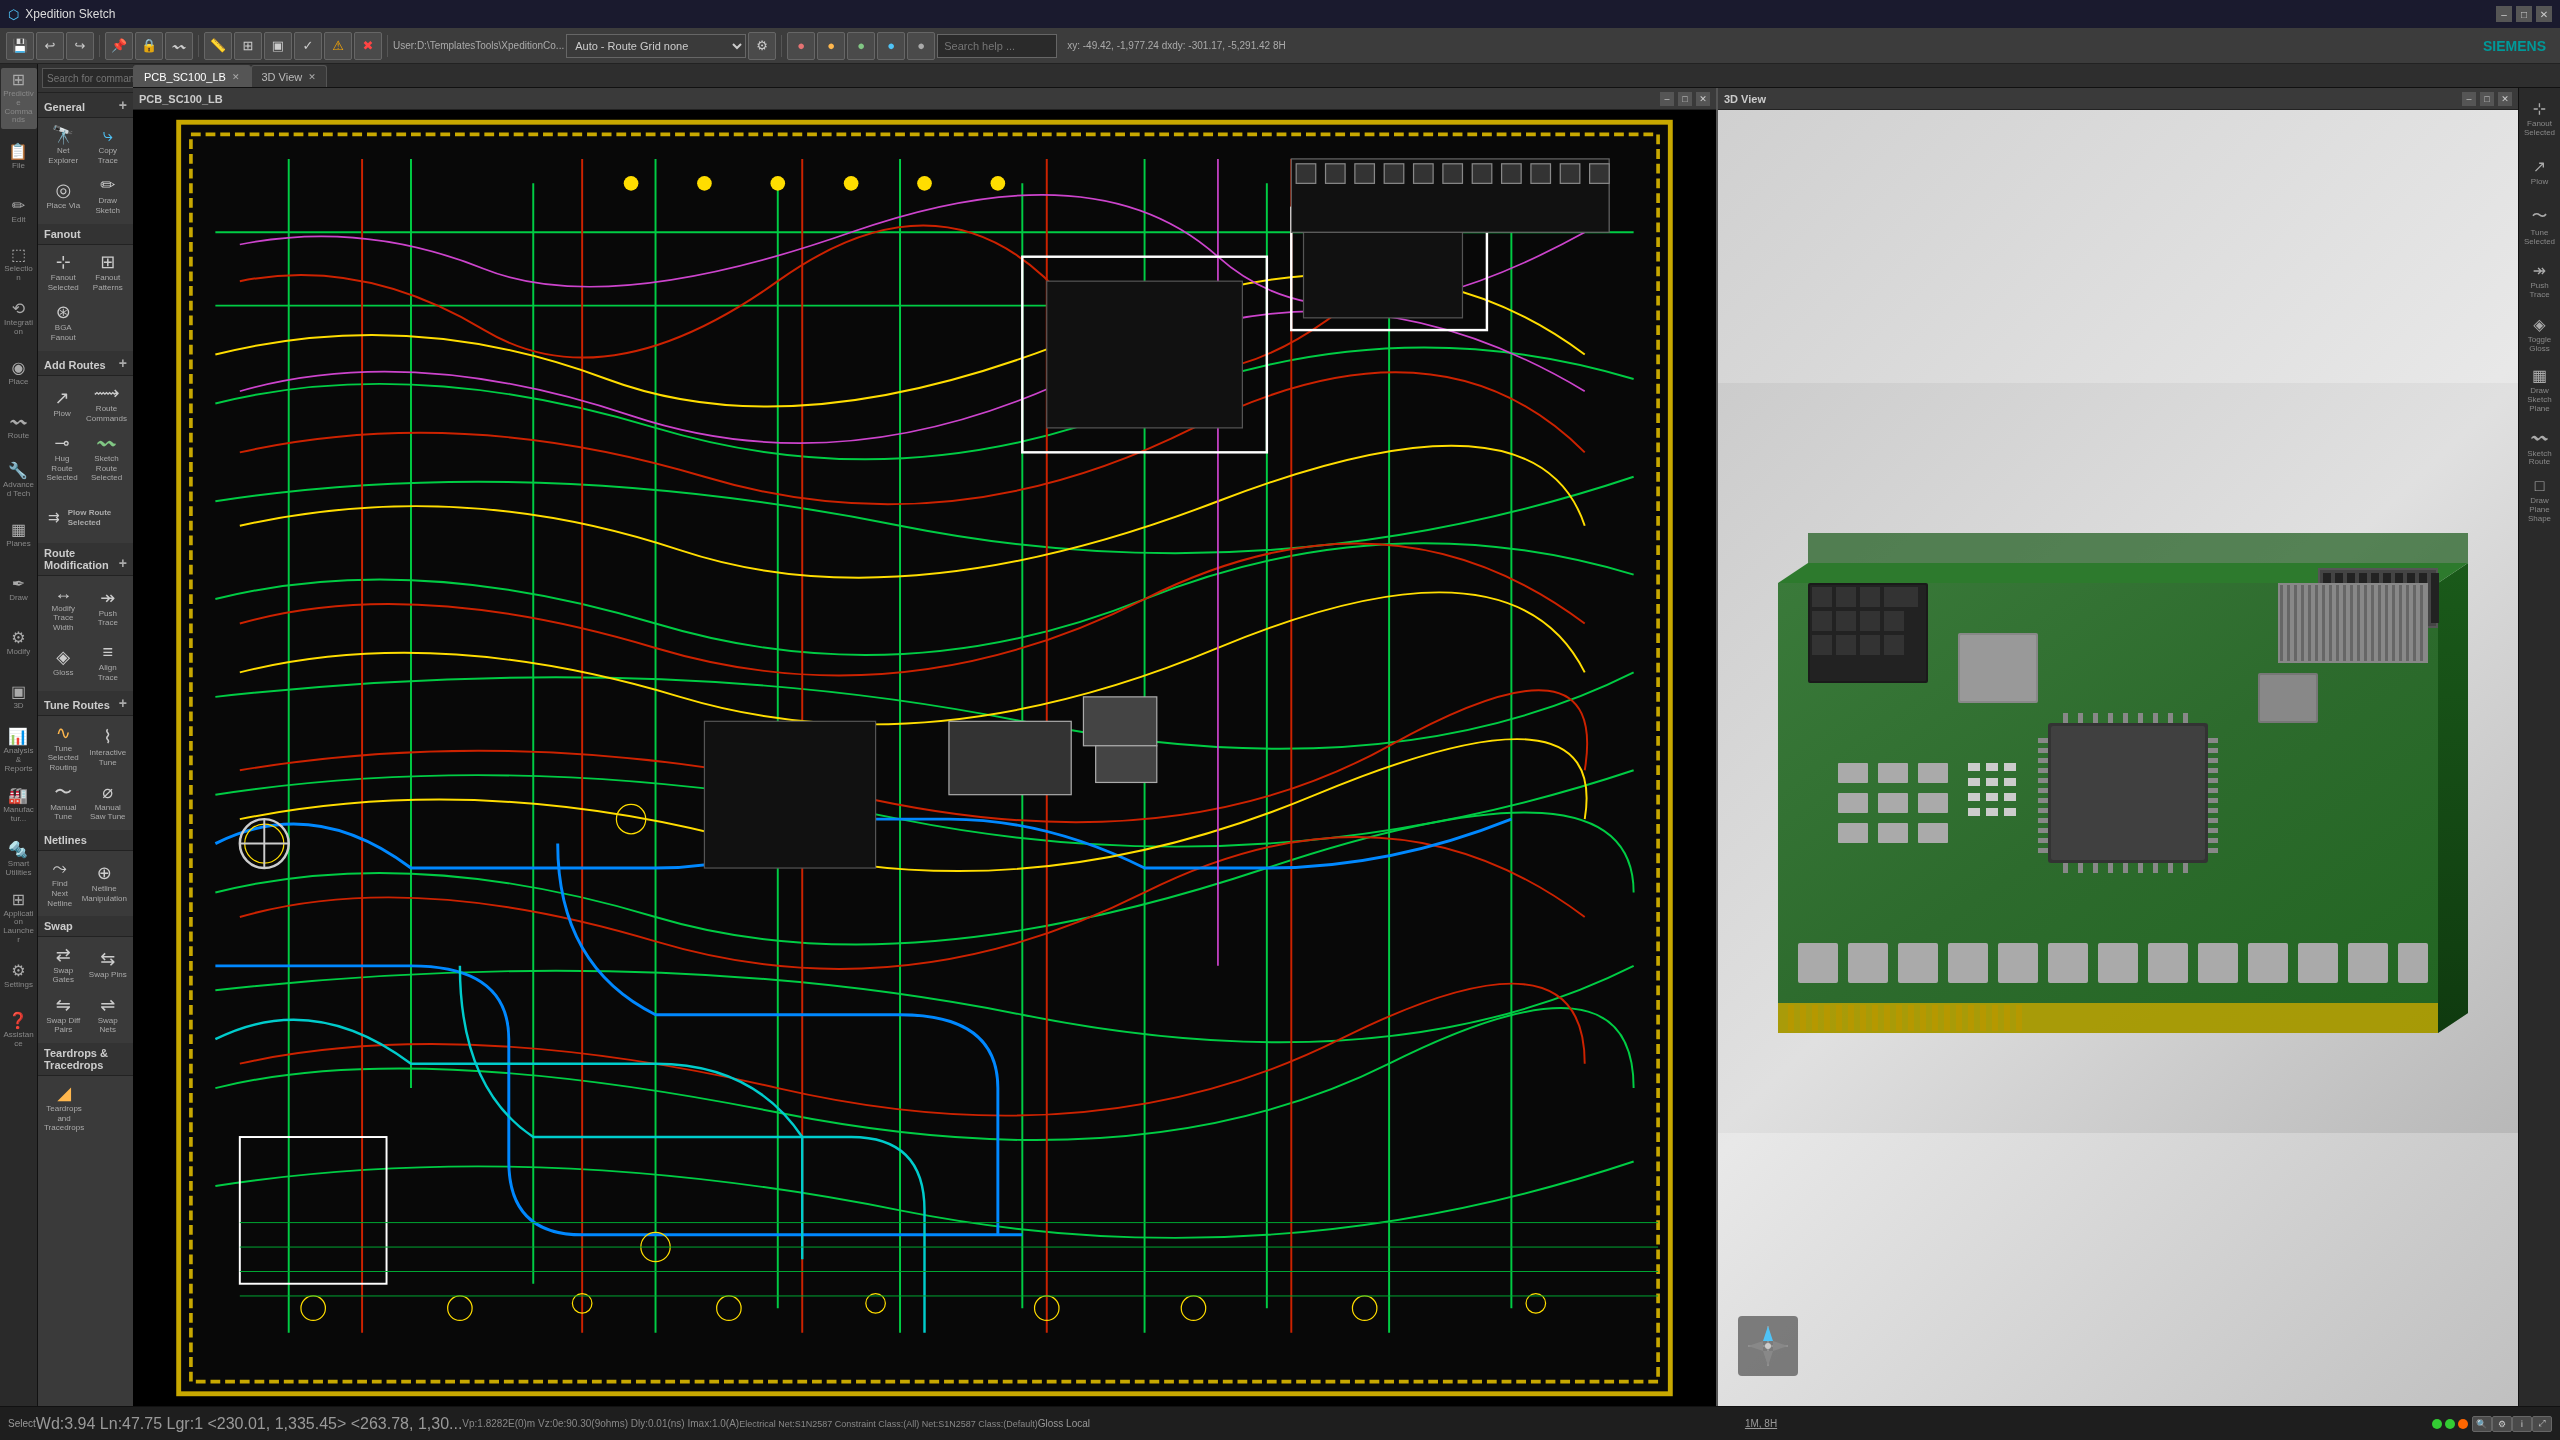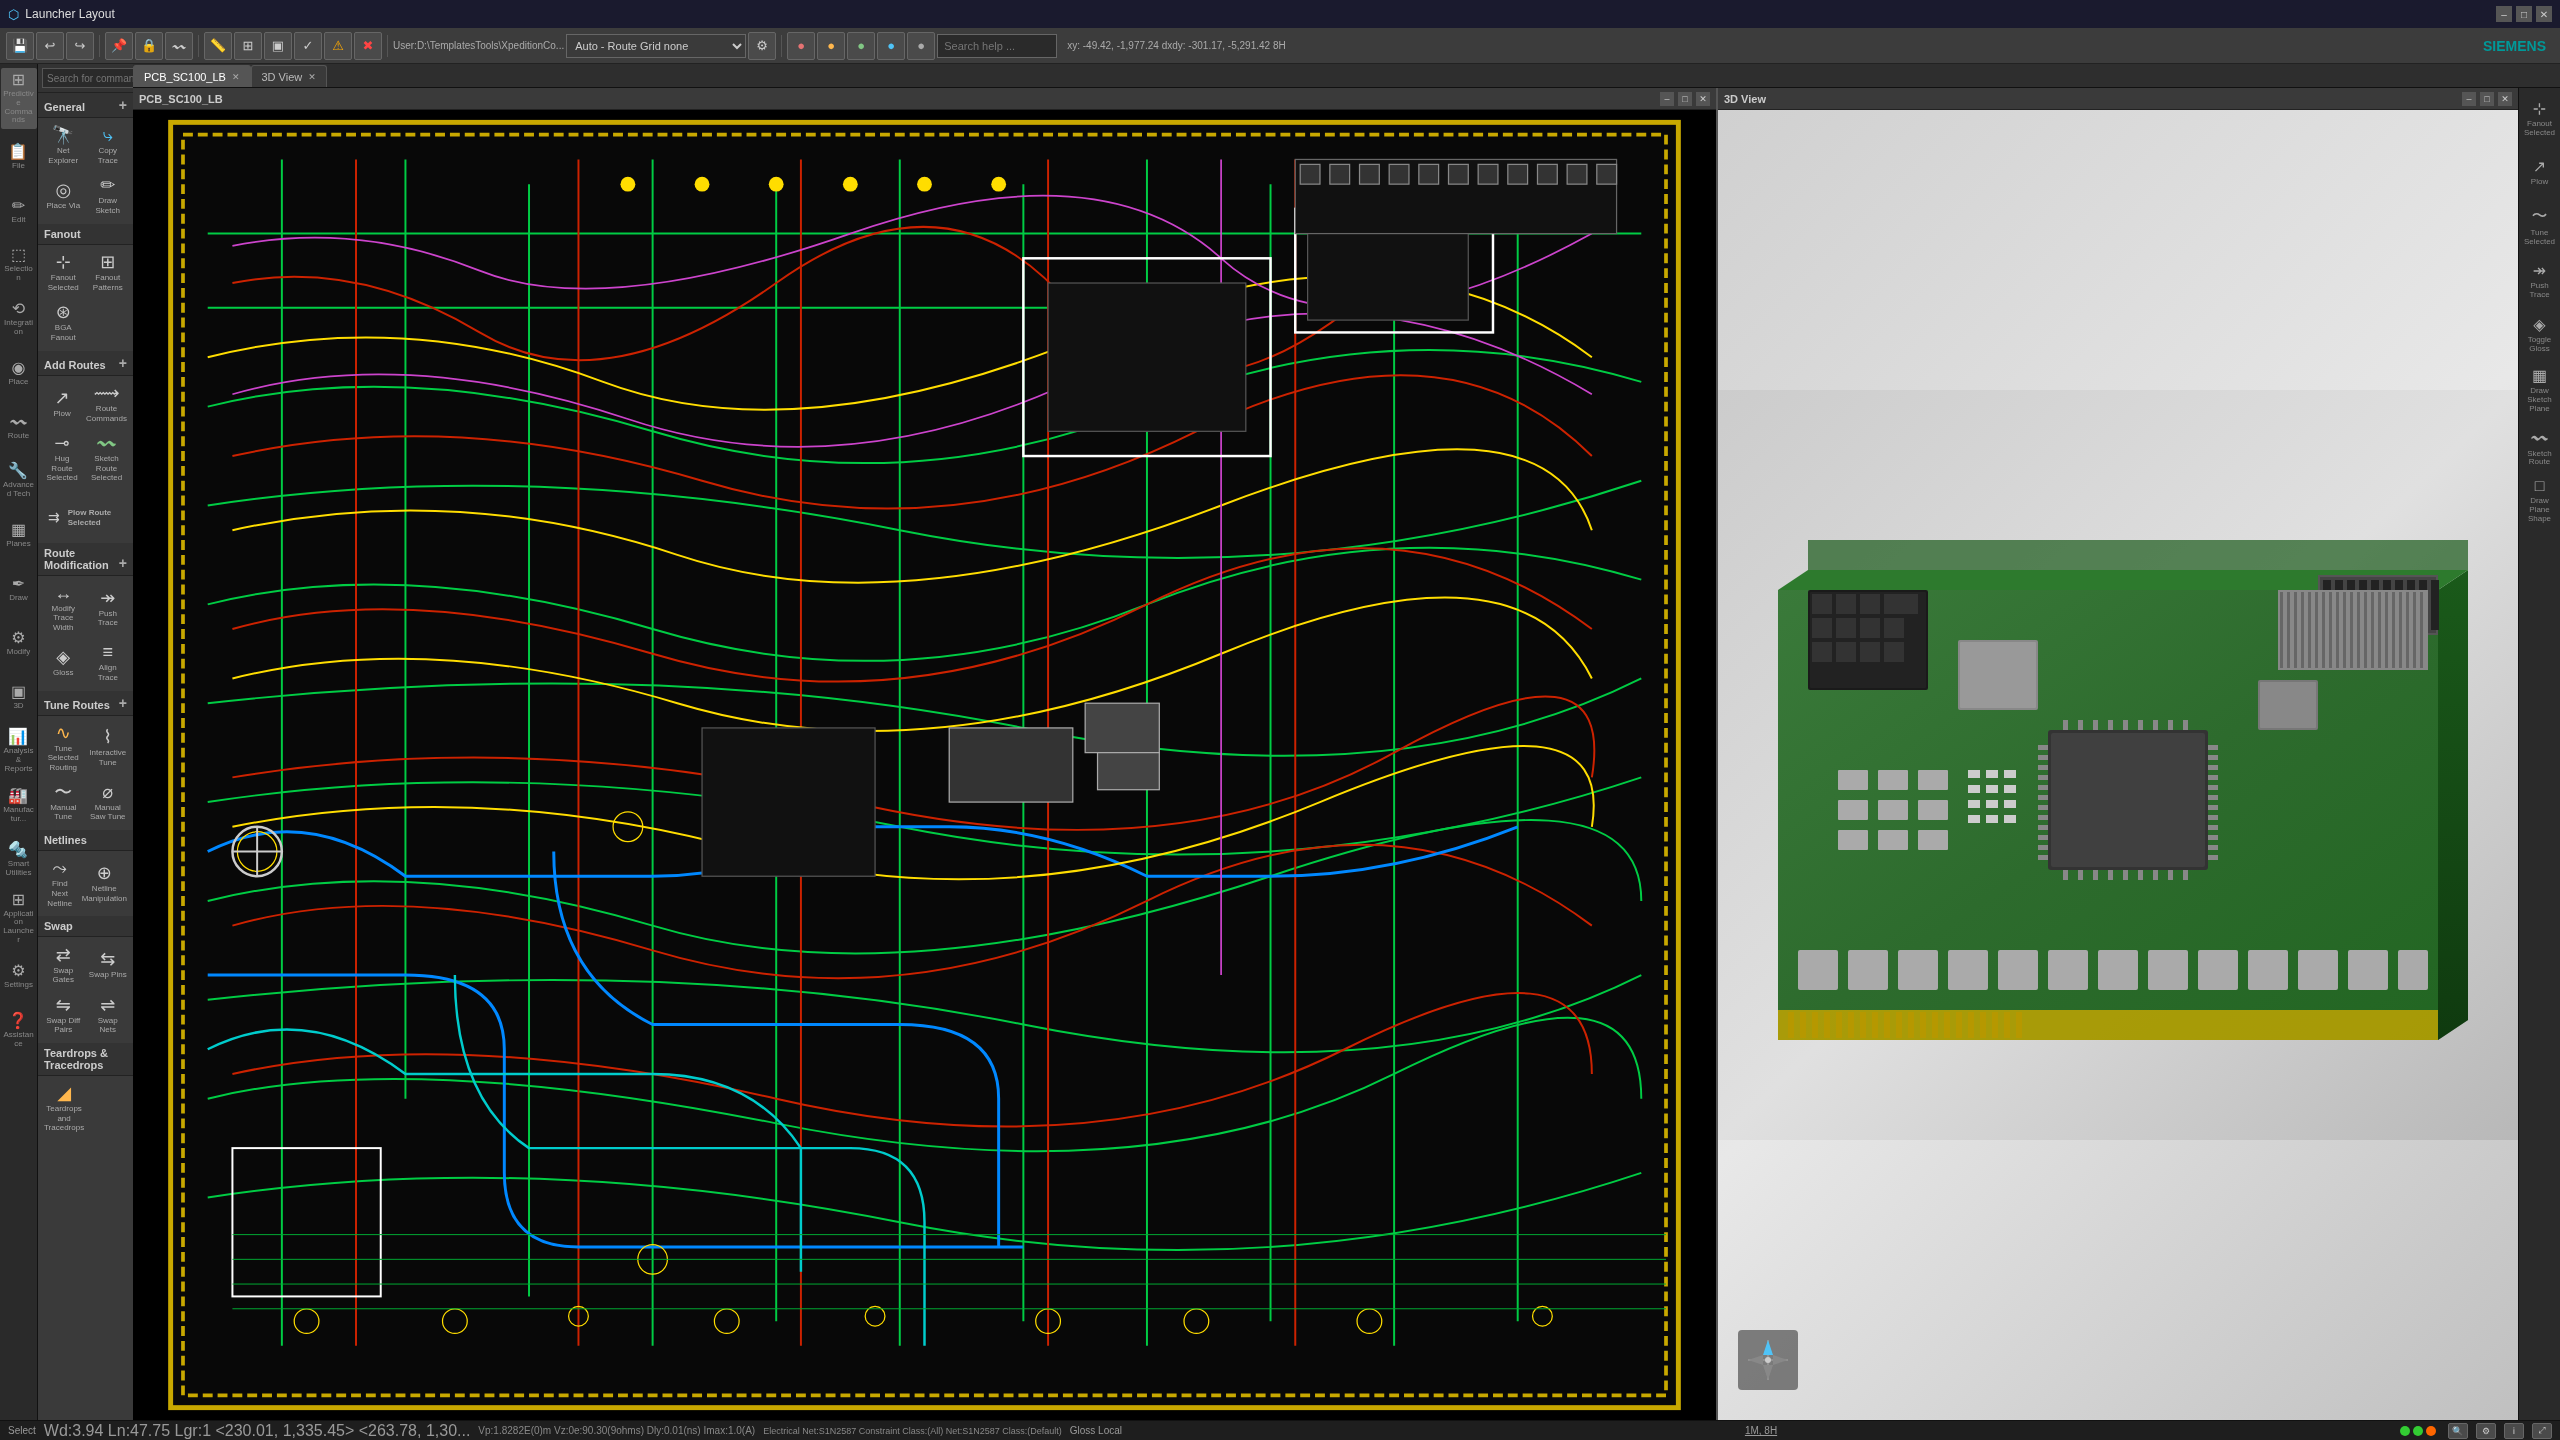"Launcher Layout" span { text: Launcher Layout -> Xpedition Sketch }
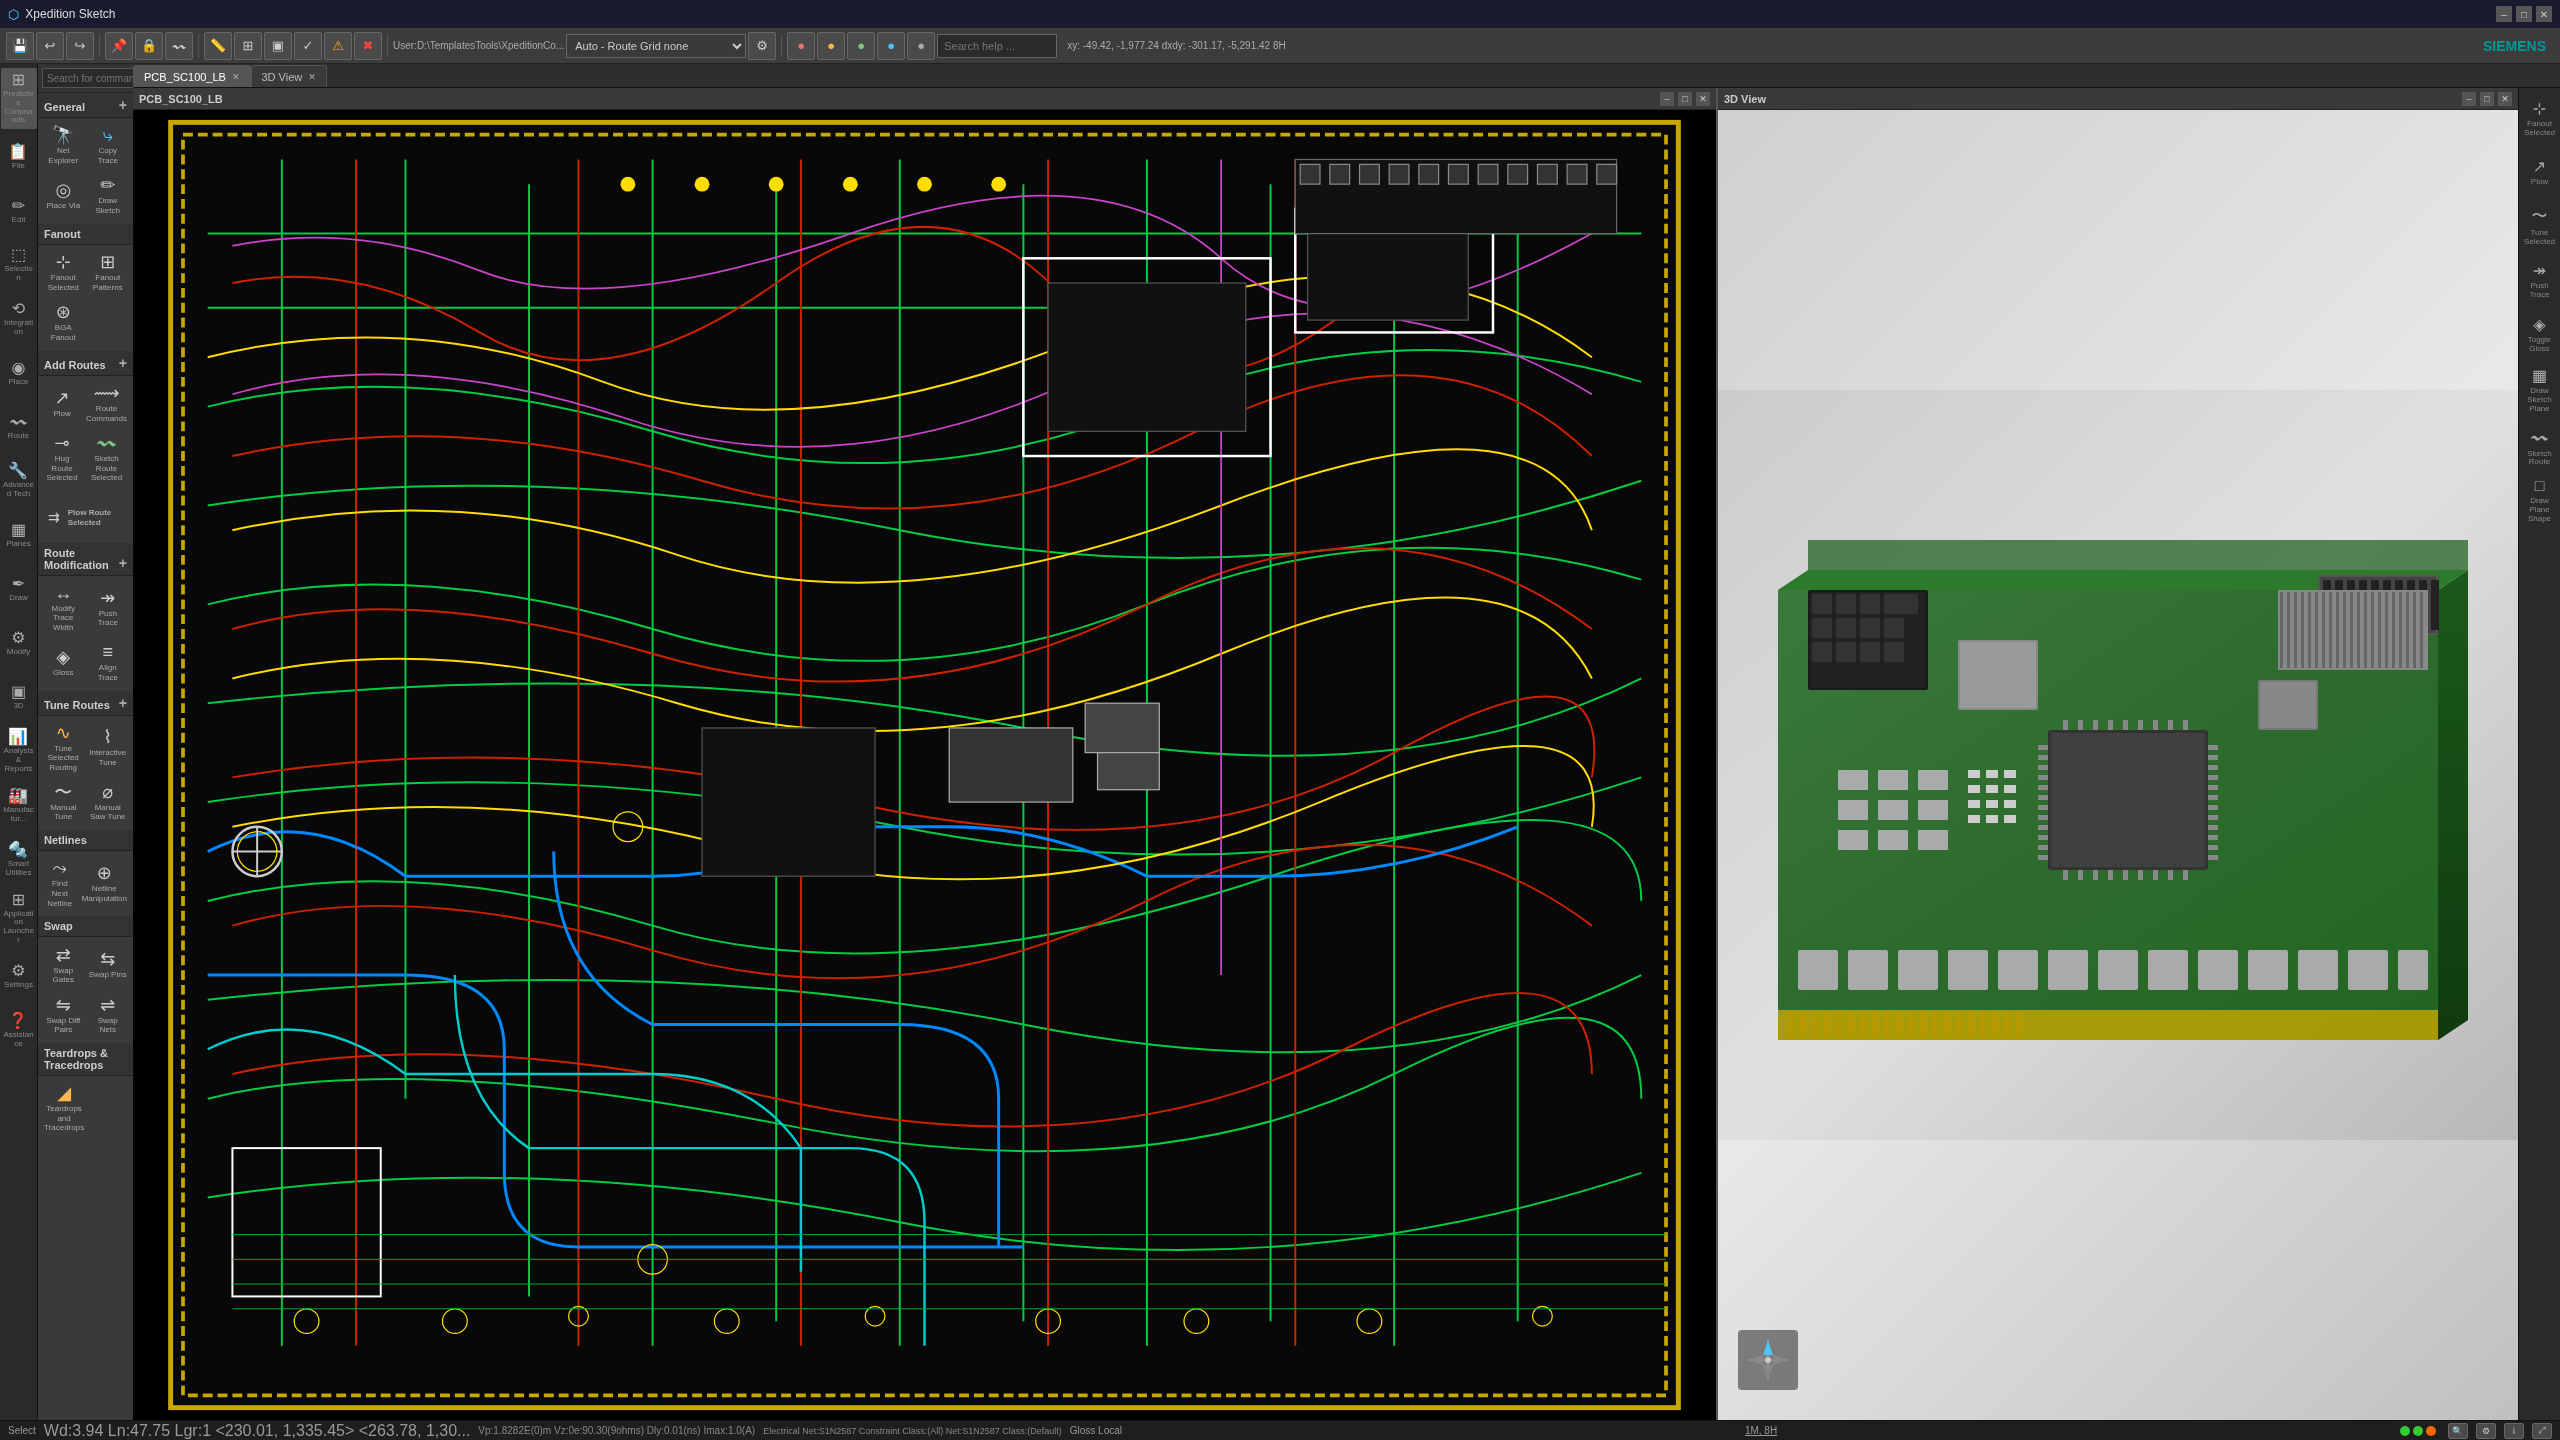"Select" #status-bar { gap: 8px -> none; height: 20px -> 34px }
